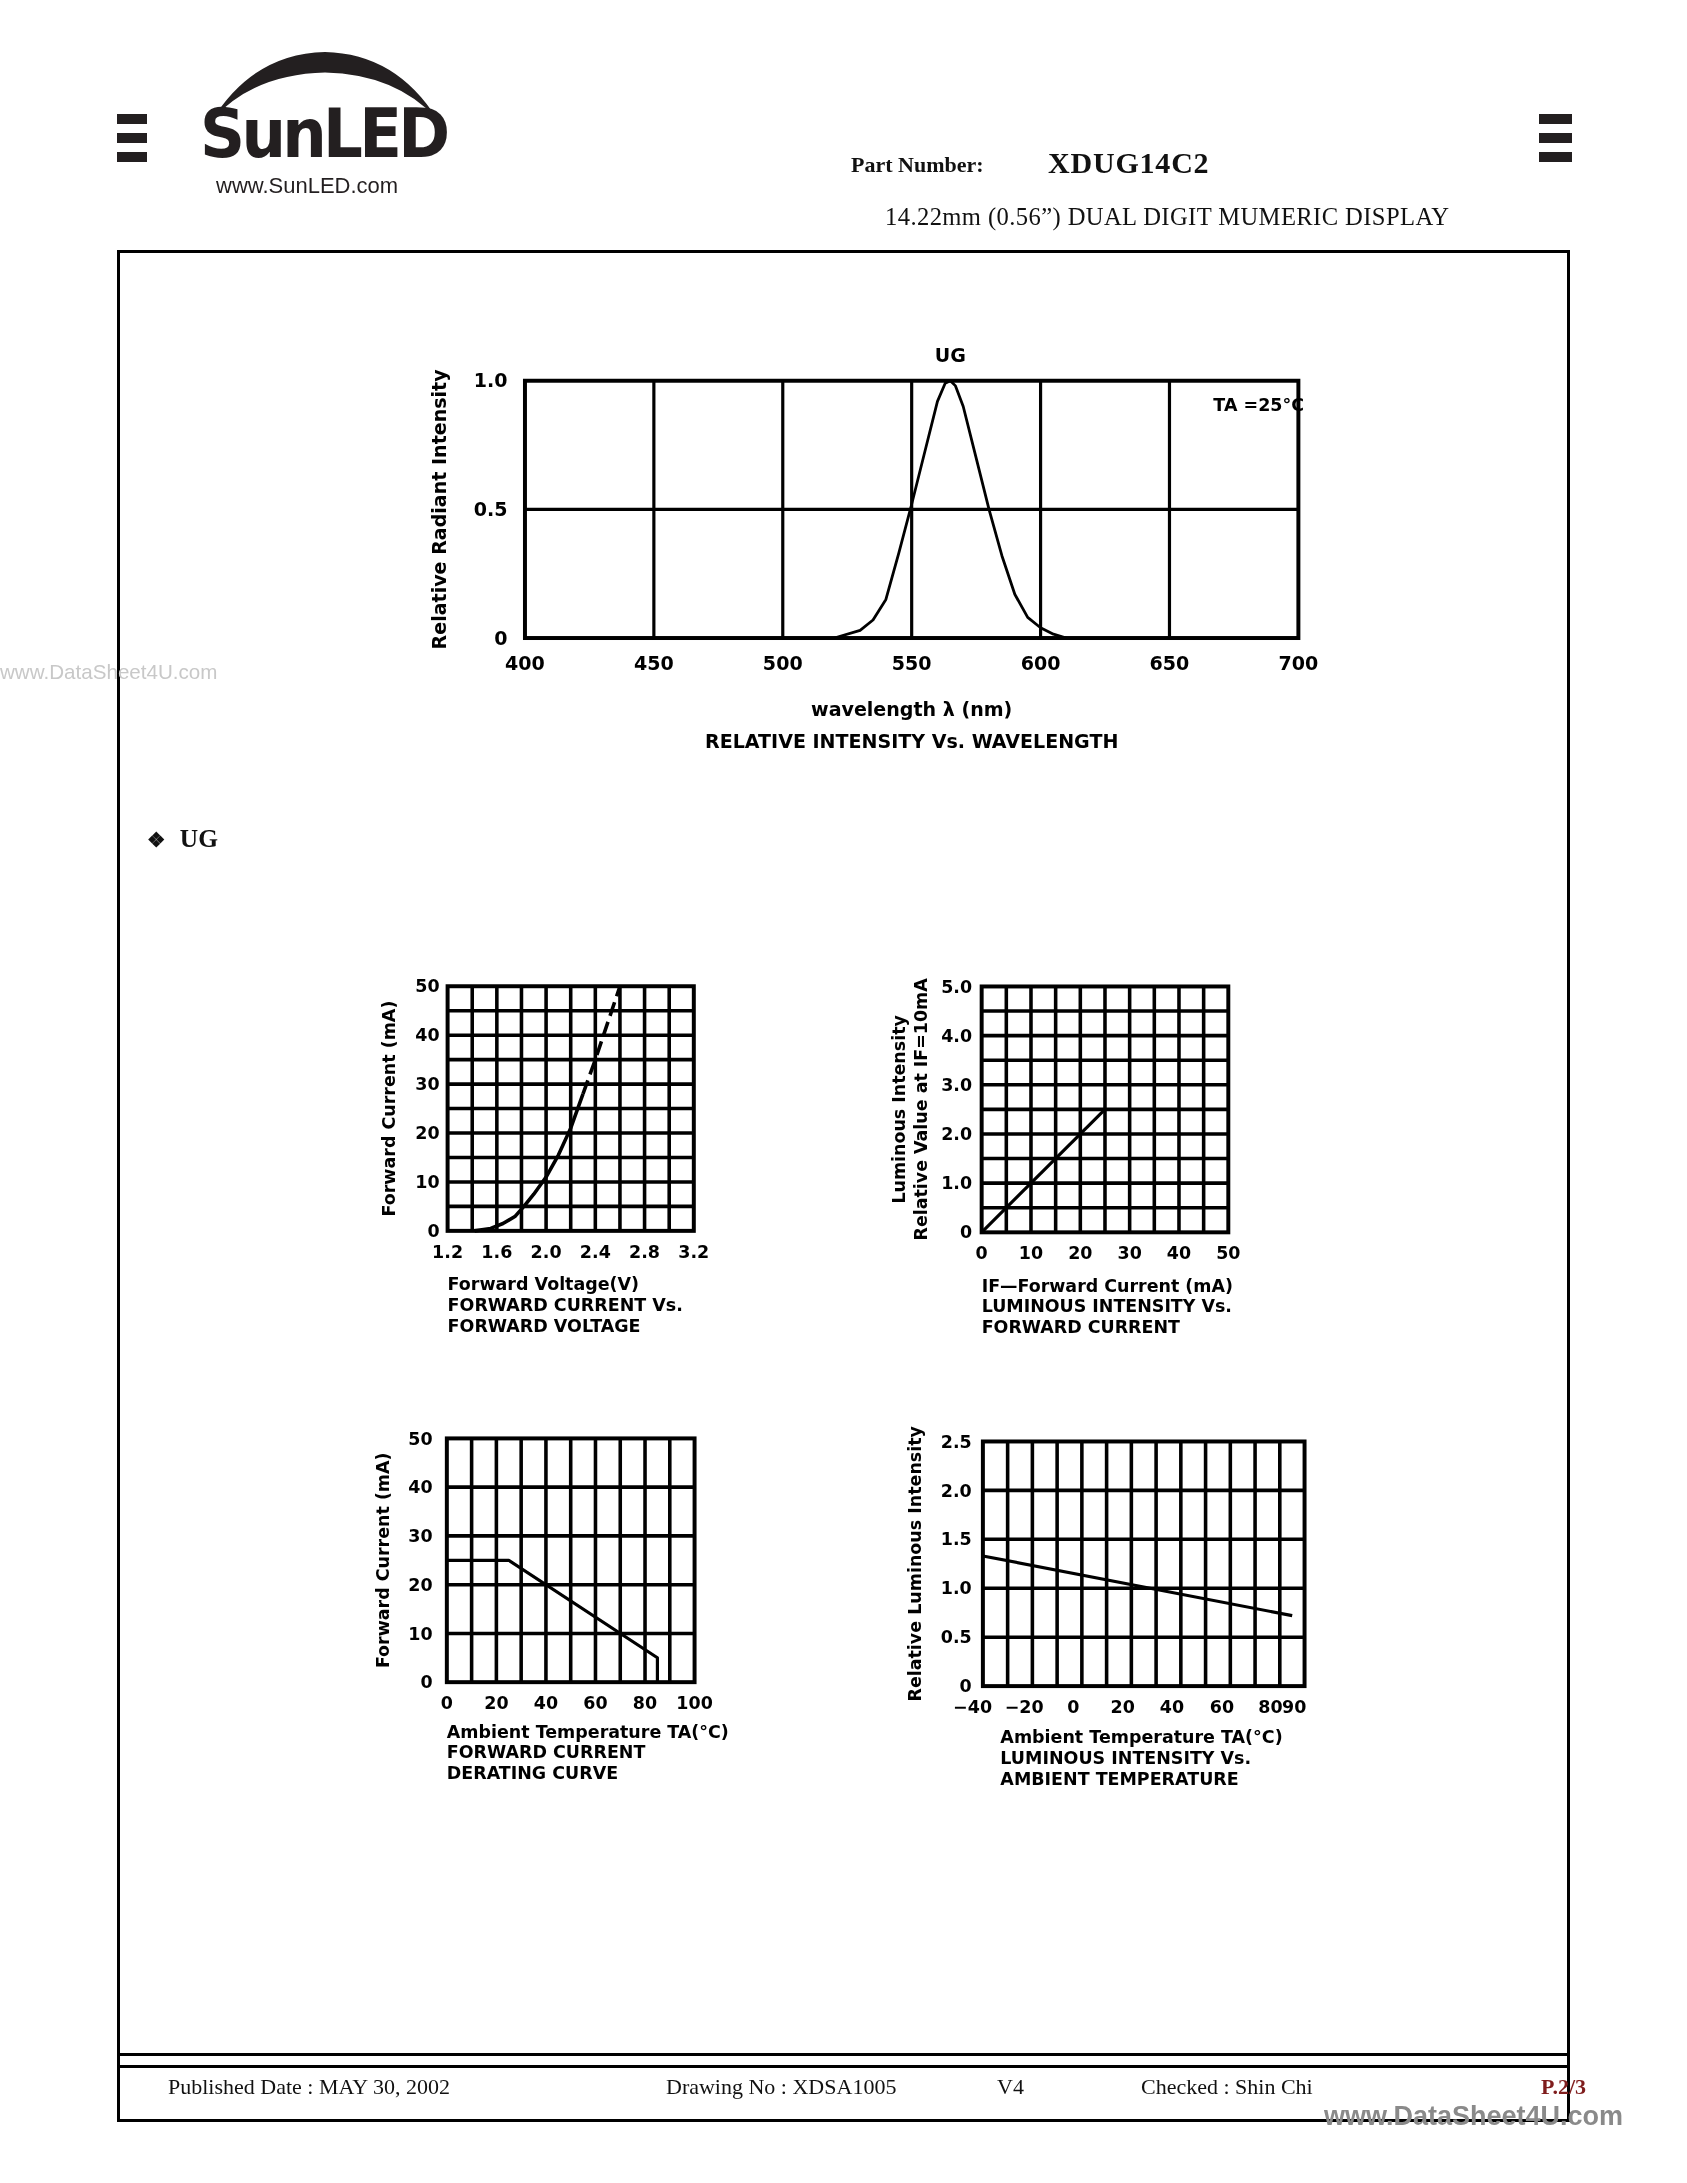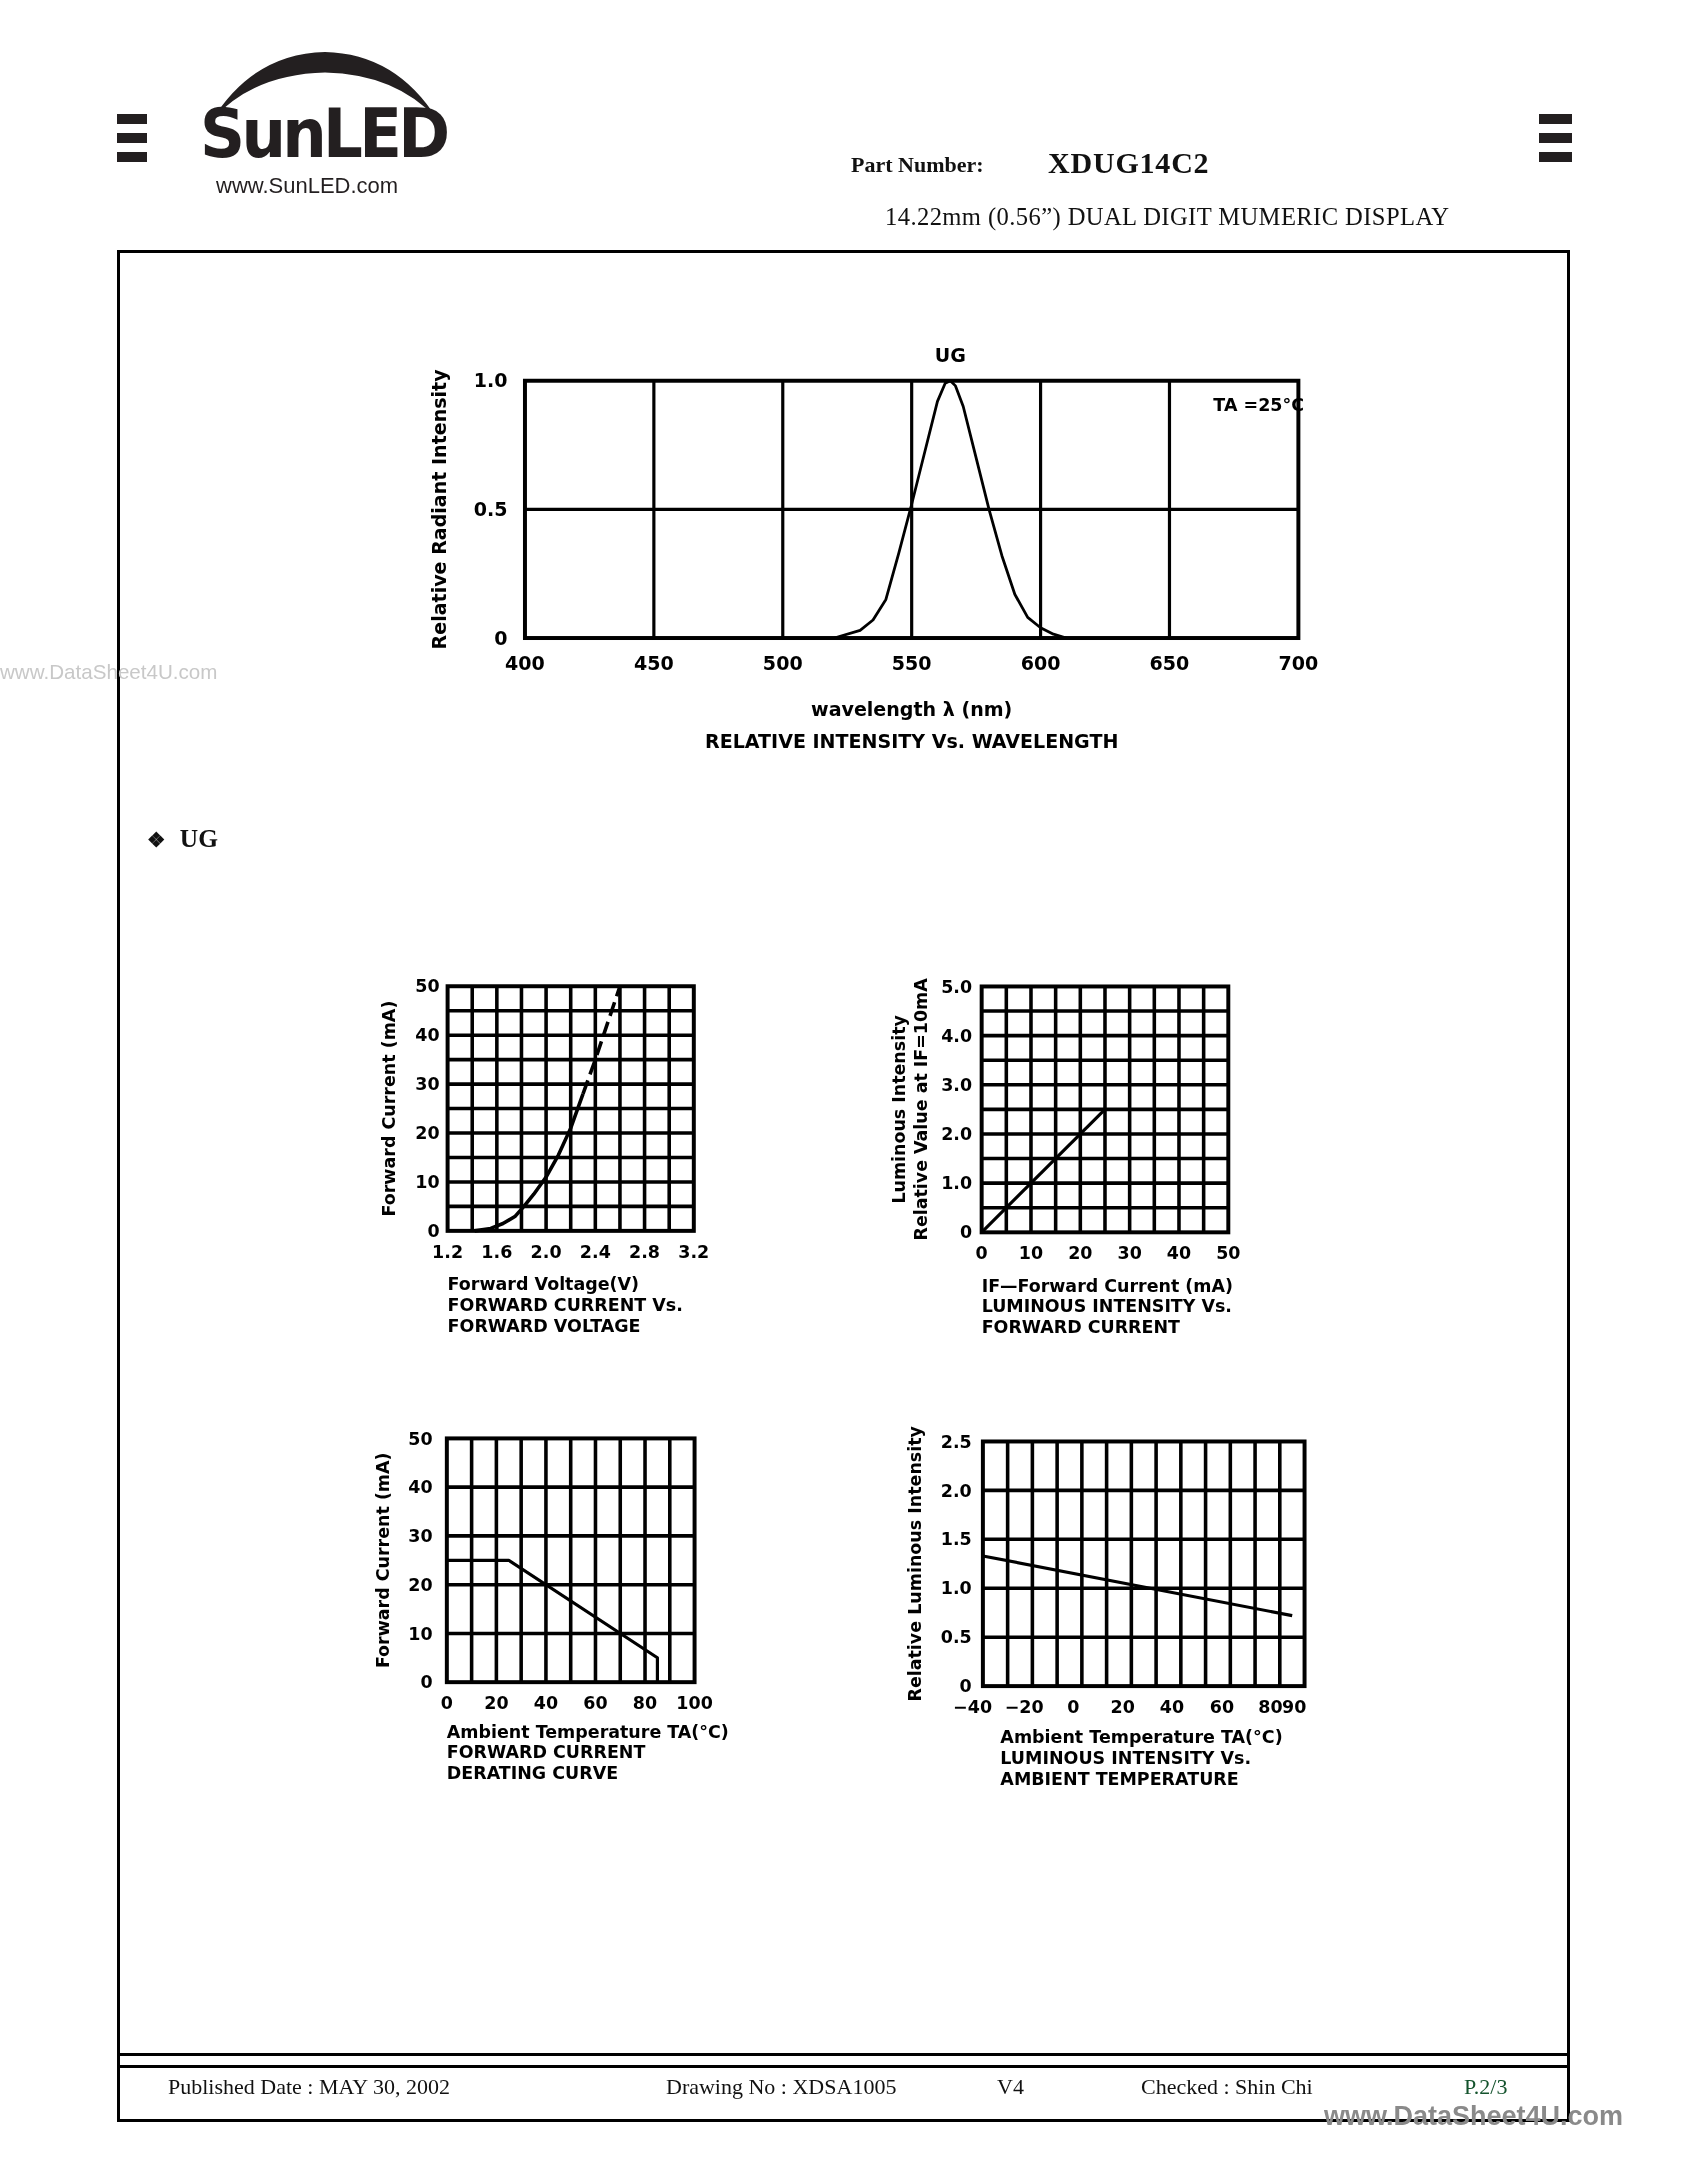"P.2/3" div.footer-text { color: #14532d -> #7f1d1d; font-weight: none -> bold; left: 1464px -> 1541px }
